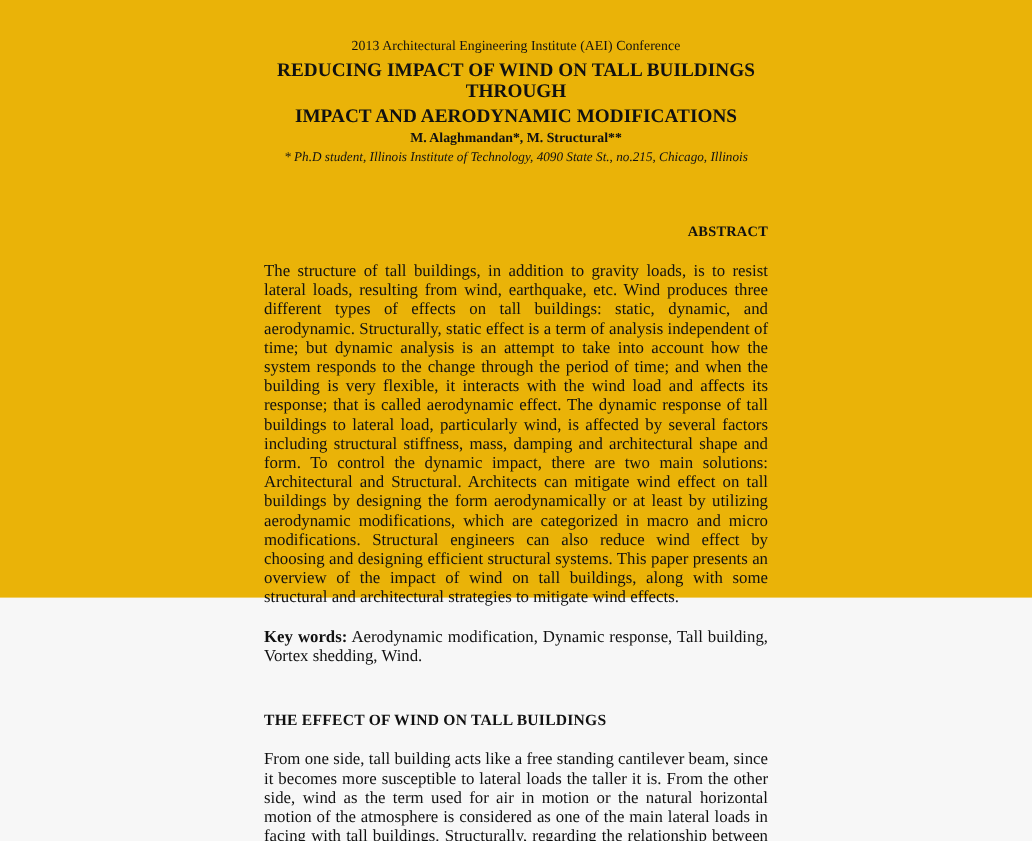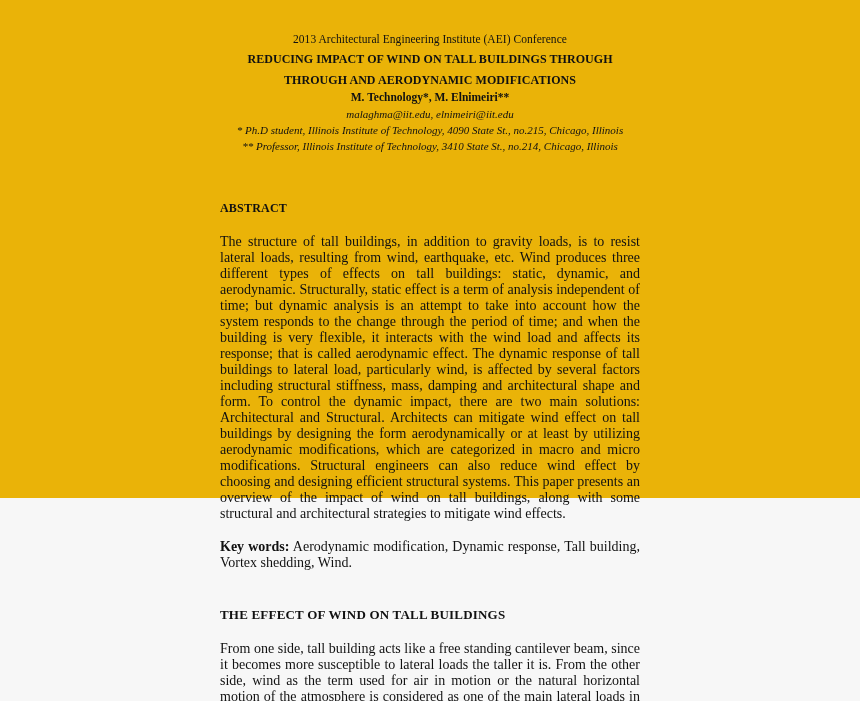"REDUCING IMPACT OF WIND ON" .paper-title { font-size: 12px -> 16px }
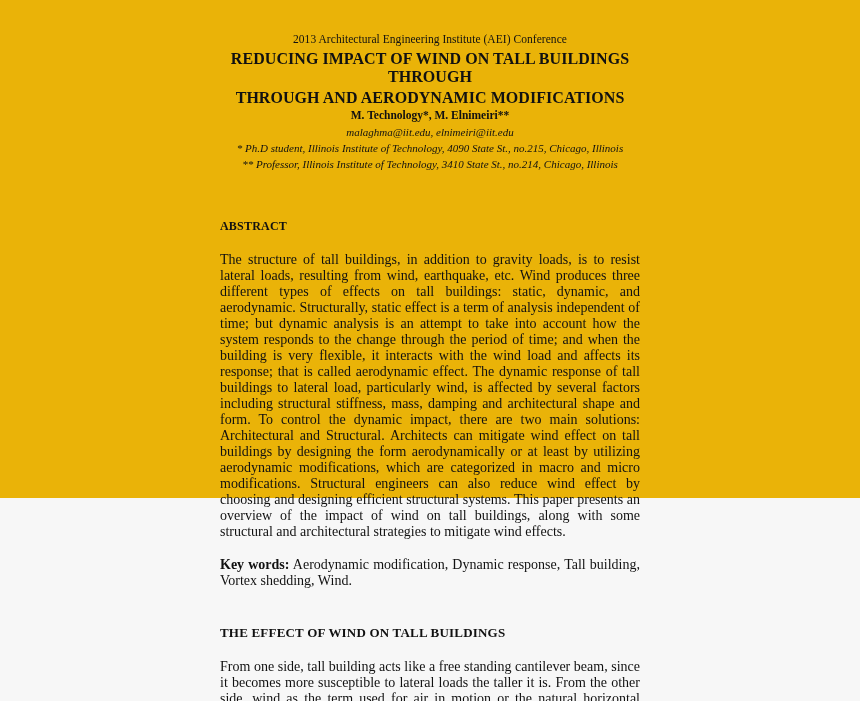"THROUGH AND AERODYNAMIC MODIFICATIONS" div.paper-title { text: THROUGH -> IMPACT }
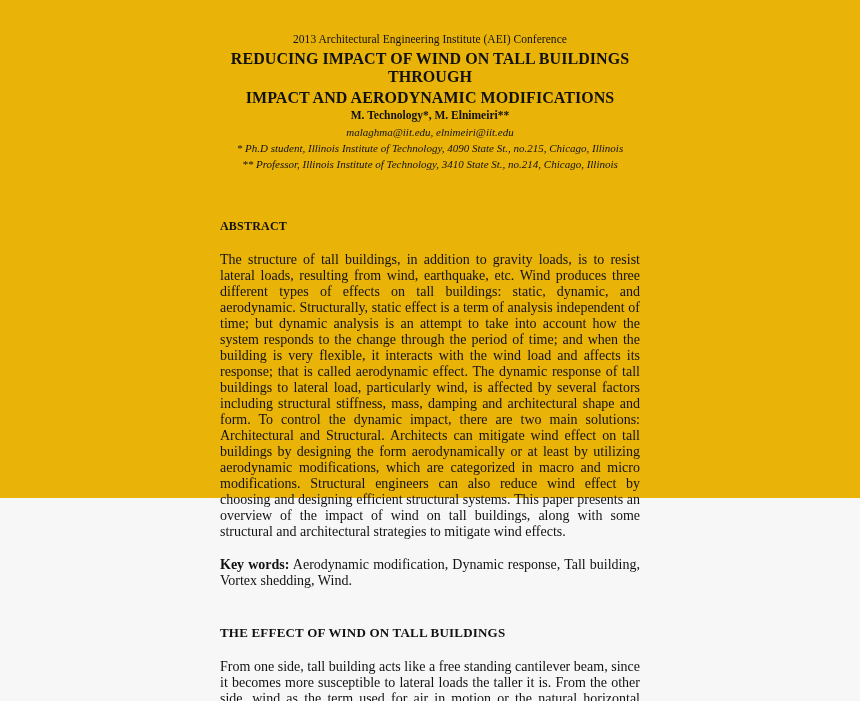"M. Technology*, M. Elnimeiri**" div.authors { text: Technology*, M. Elnimeiri -> Alaghmandan*, M. Structural }
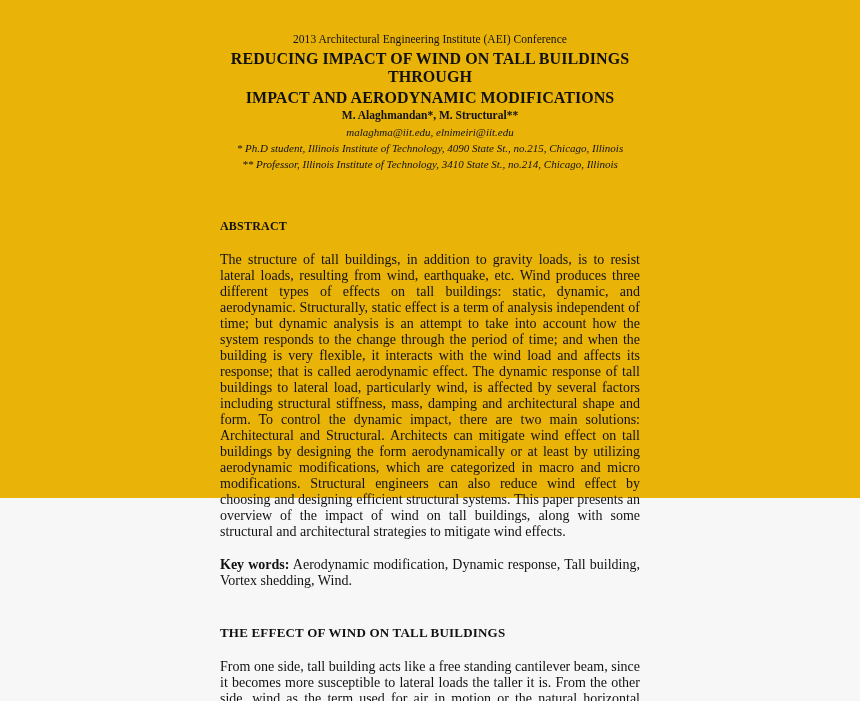"malaghma@iit.edu, elnimeiri@iit.edu" div.emails { html: <div>malaghma@iit.edu, elnimeiri@iit.edu</div> -> none }
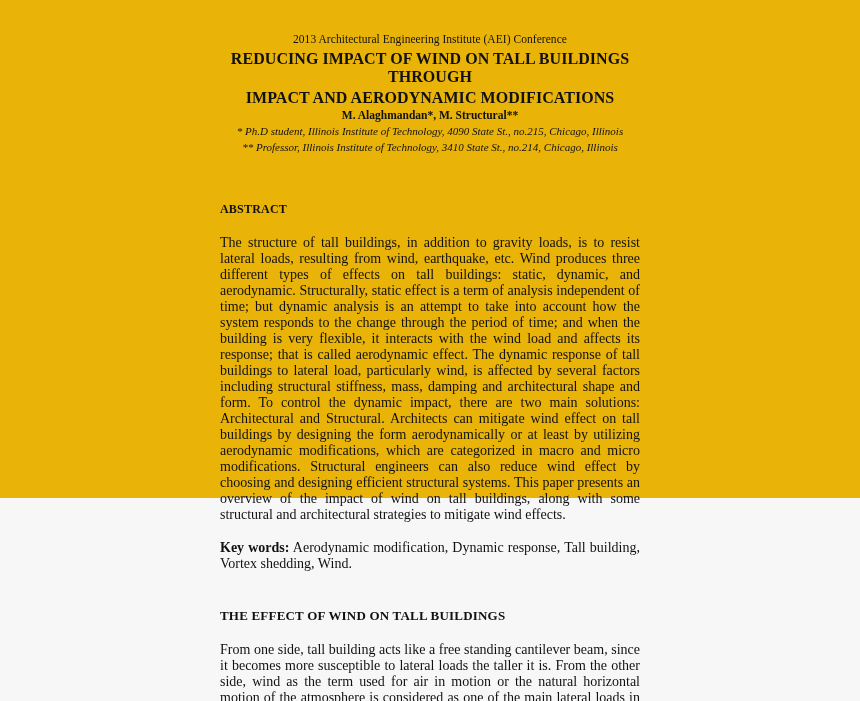"** Professor, Illinois Institute of" div.affil { html: <div>** Professor, Illinois Institute of Technology, 3410 State St., no.214, Chicago, Illinois</div> -> none }
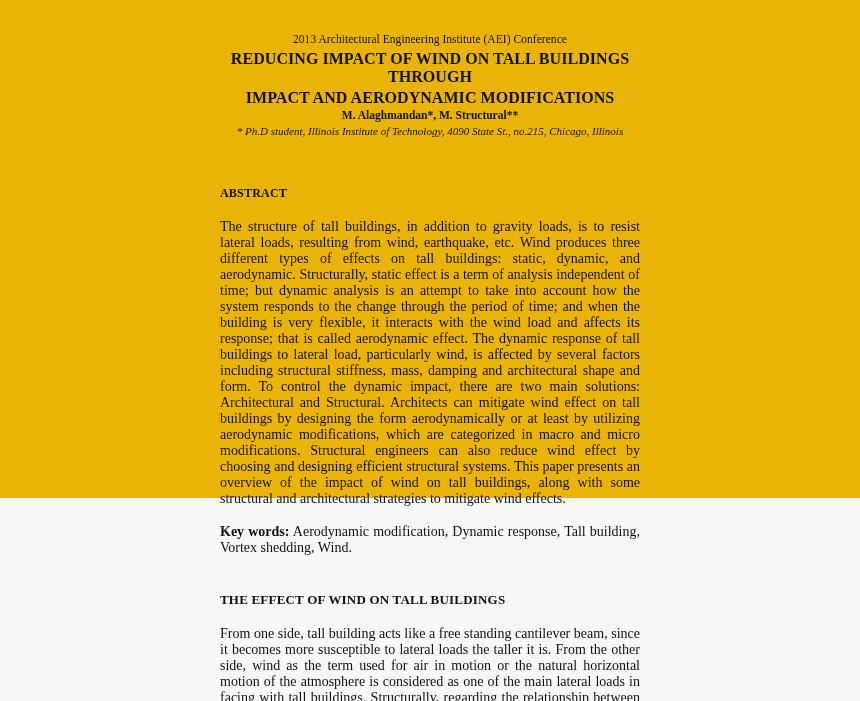"ABSTRACT" .heading-abstract { text-align: none -> right }
